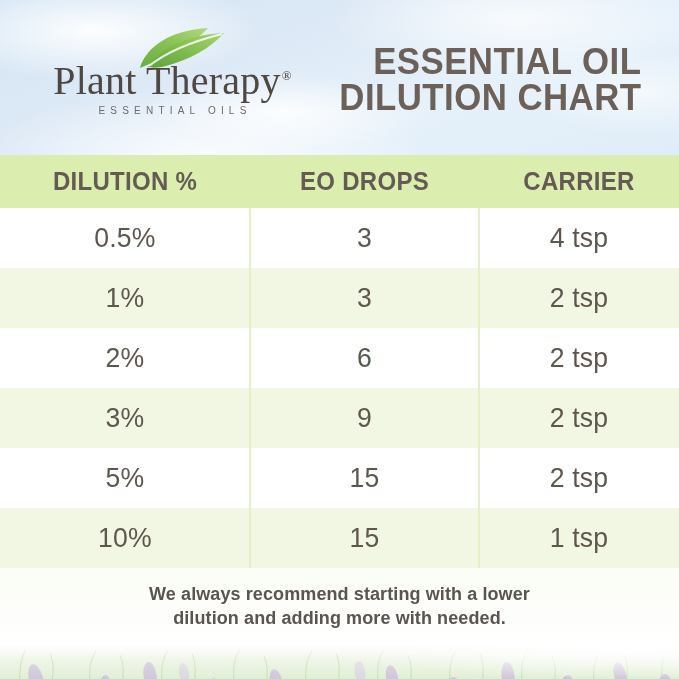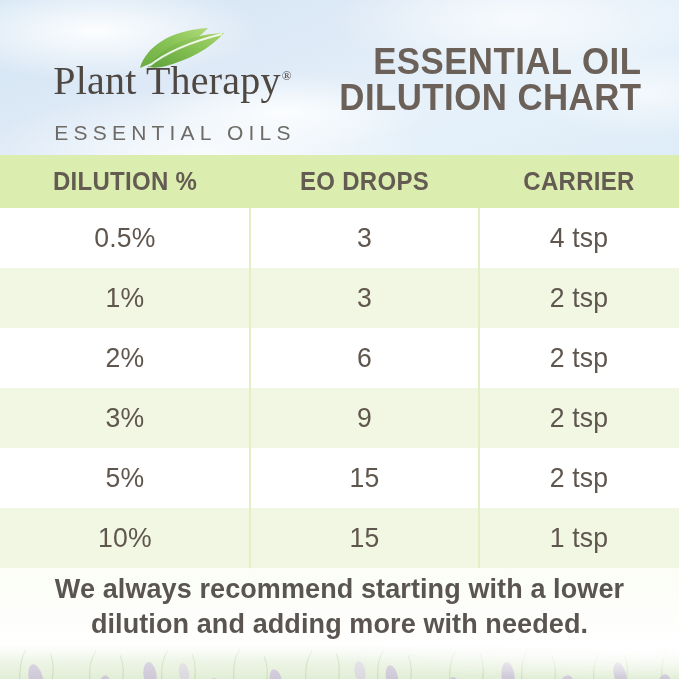"ESSENTIAL OILS" .logo-sub { font-size: 21px -> 10px; margin-top: 20px -> 4px }
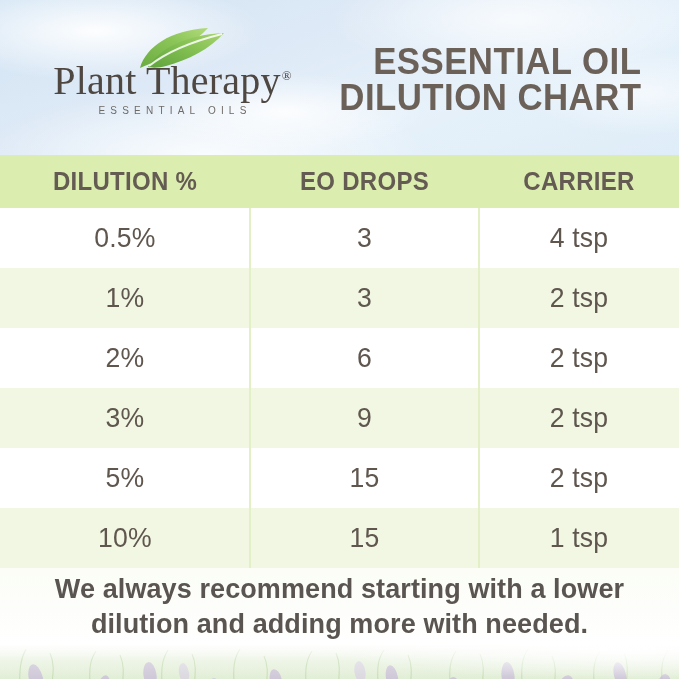"We always recommend starting with" .note-text { font-size: 27px -> 18px }
